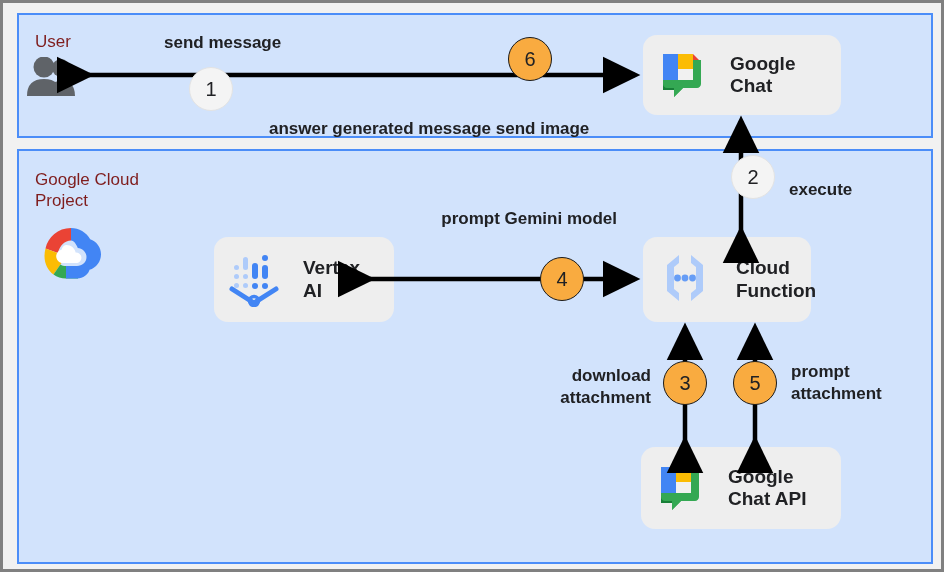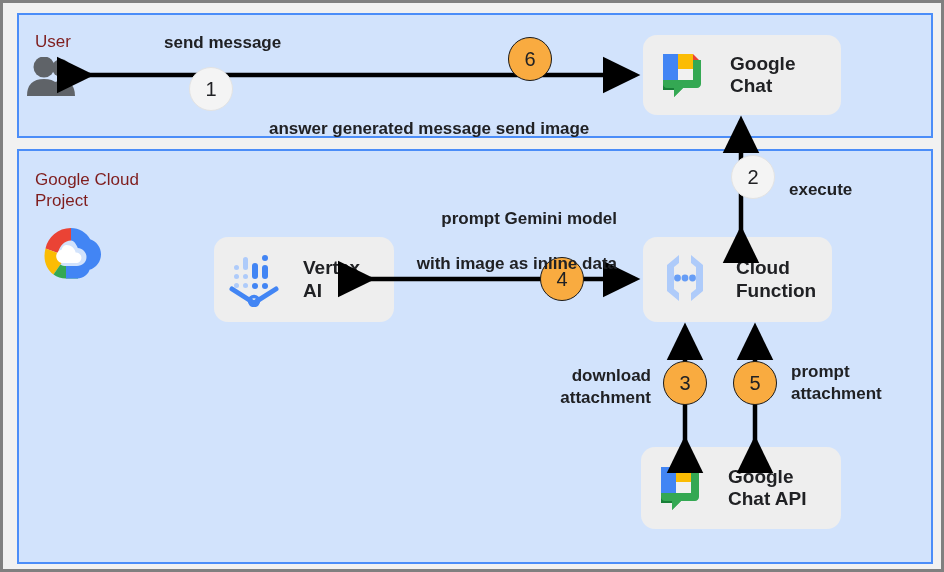"with image as inline data" div { html: <div>with image as inline data</div> -> none }
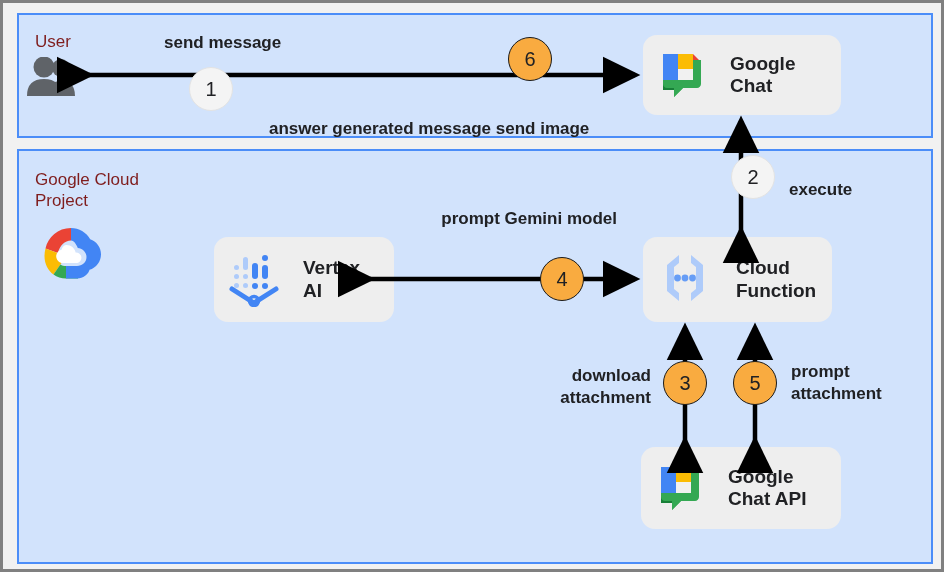"Cloud" #card-cloud-function { width: 189px -> 168px }
